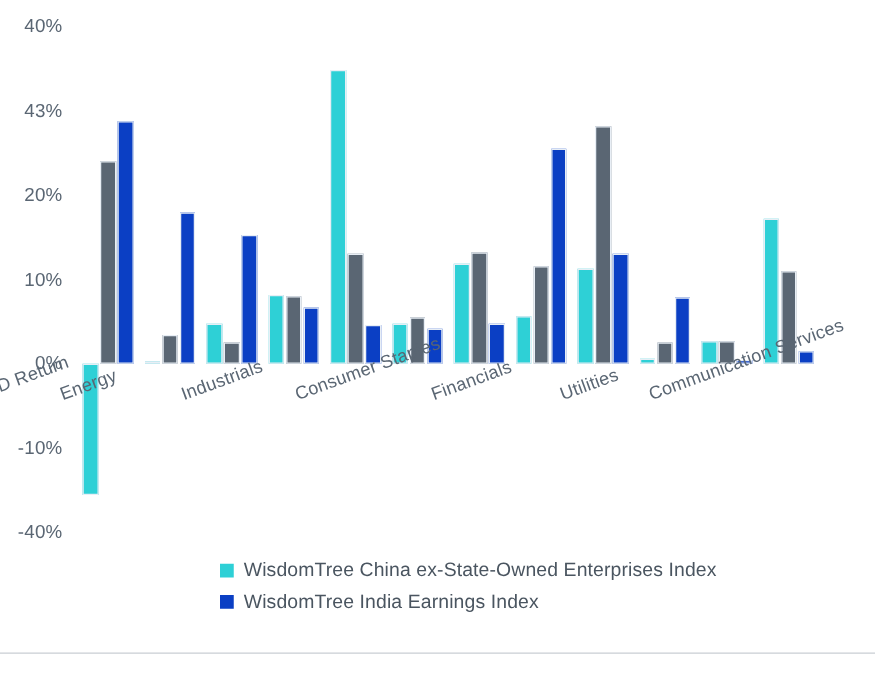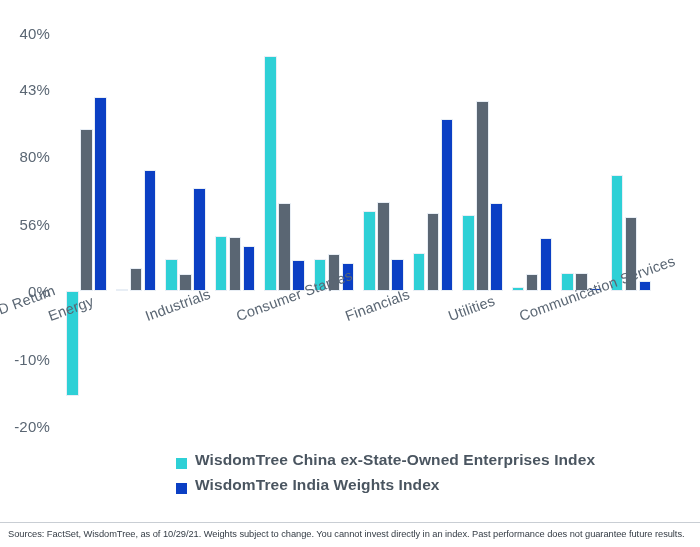"40%" div.ytick-label { top: 12px -> 0px }
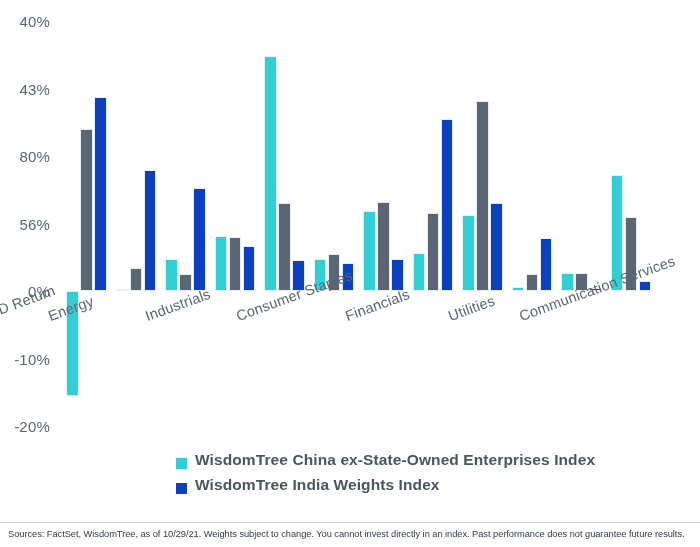"80%" div.ytick-label { text: 80% -> 20% }
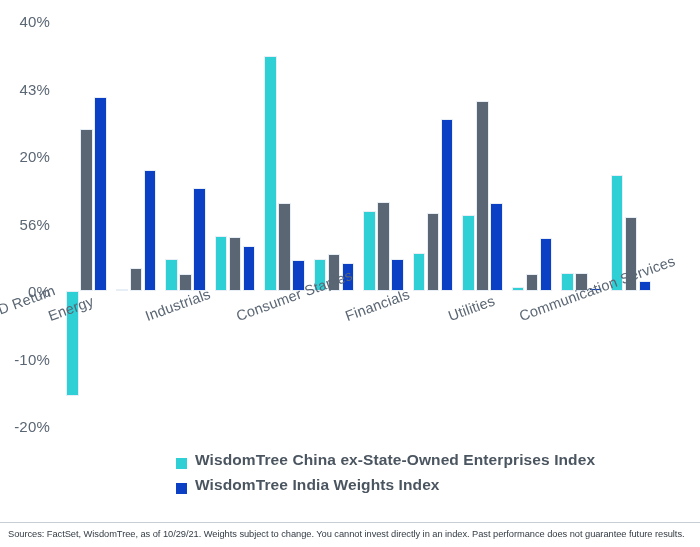"56%" div.ytick-label { text: 56% -> 10% }
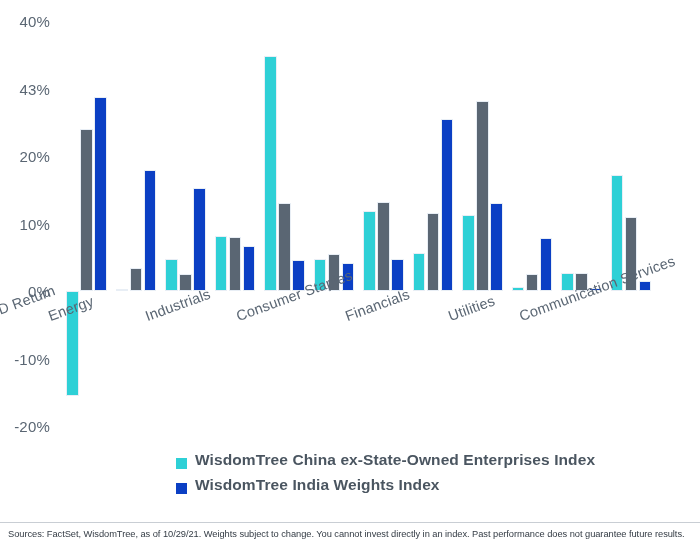"-20%" div.ytick-label { text: -20% -> -40% }
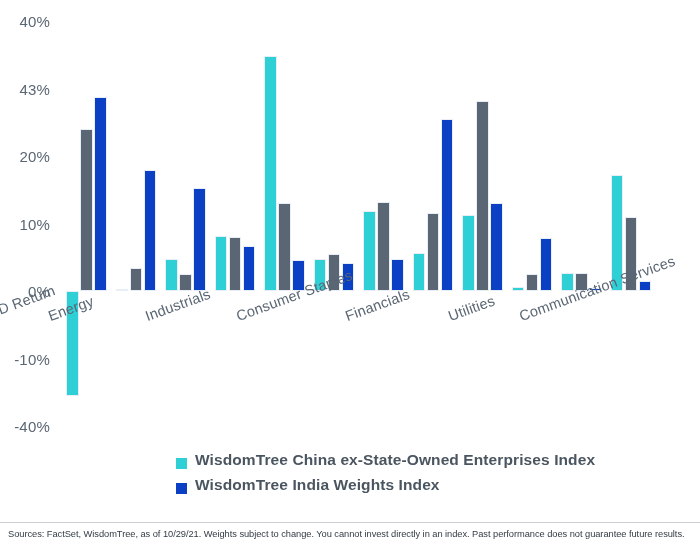"WisdomTree China ex-State-Owned" .legend-row { align-items: flex-end -> center; font-weight: bold -> none }
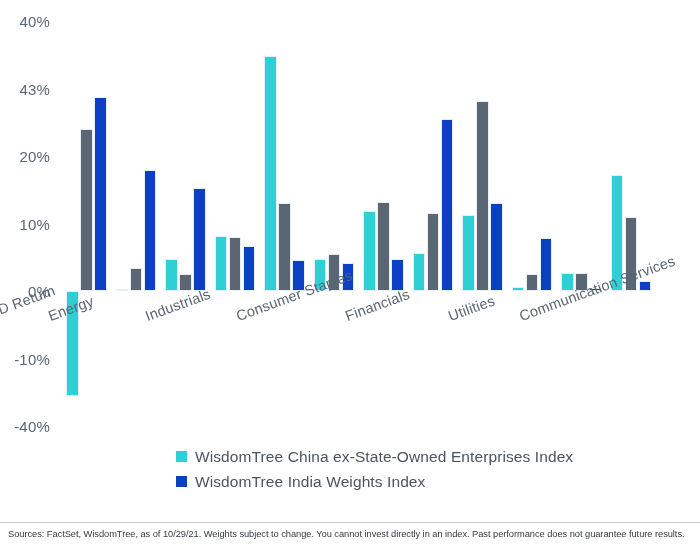"WisdomTree India Weights Index" span.legend-label { text: Weights -> Earnings }
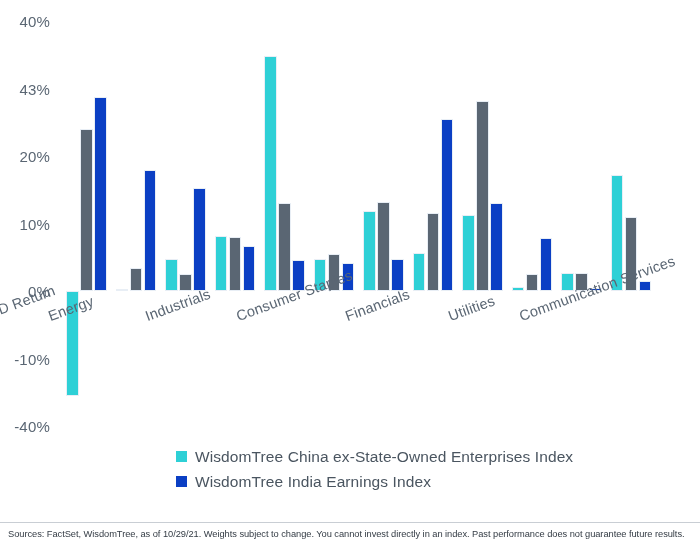"Sources: FactSet, WisdomTree, as of" div { html: <div>Sources: FactSet, WisdomTree, as of 10/29/21. Weights subject to change. You cannot invest directly in an index. Past performance does not guarantee future results.</div> -> none }
